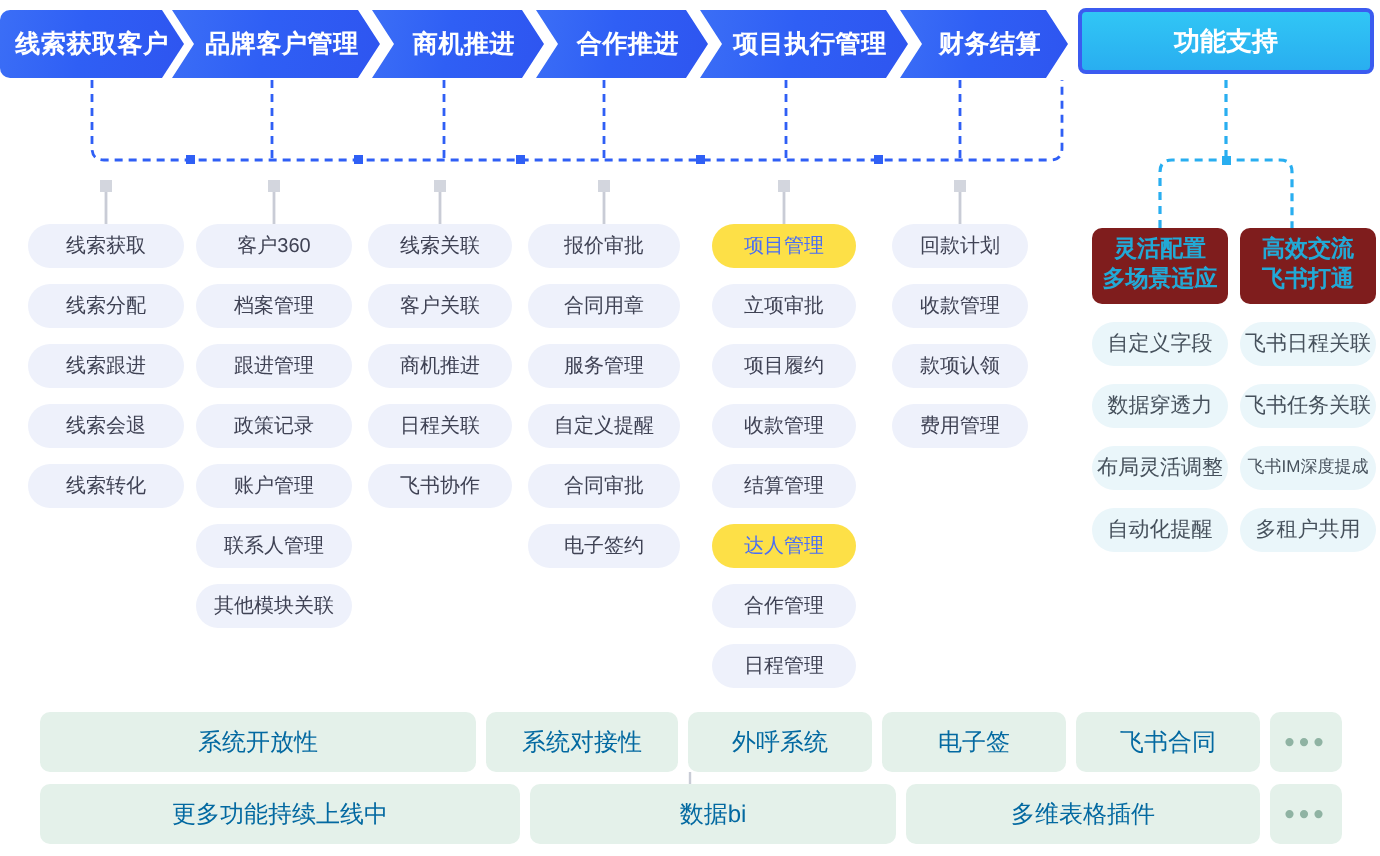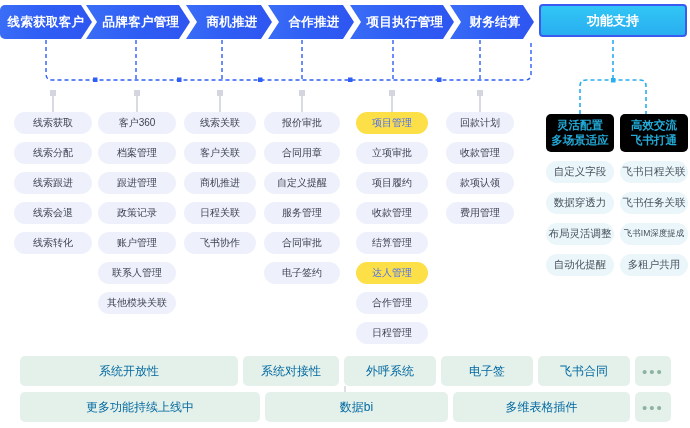"灵活配置" .chead { background: #000000 -> #7f1d1d }
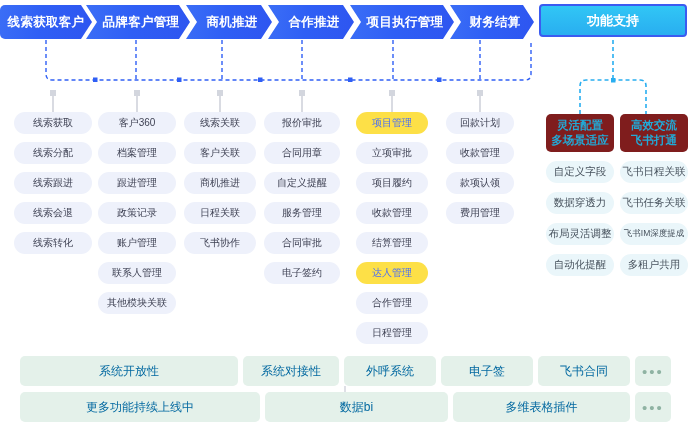"自定义提醒" div.pill { order: before "服务管理" -> after "服务管理" }
